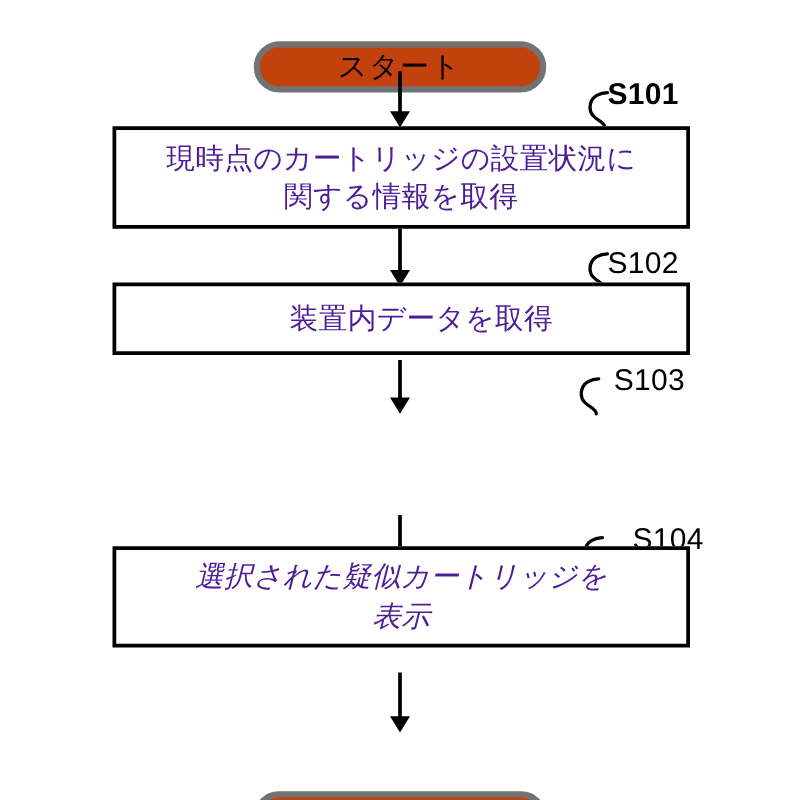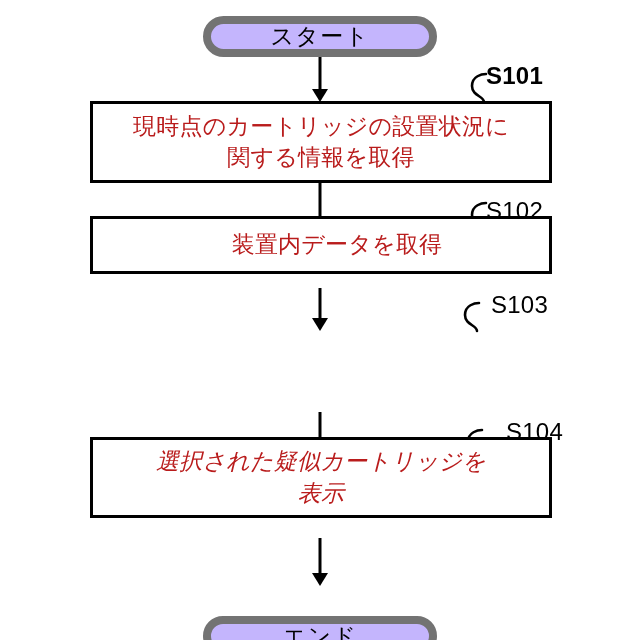"スタート" .terminal { background: #c4b5fd -> #c2410c; border: 8px solid #737373 -> 5px solid #737373; margin-top: none -> 17px }
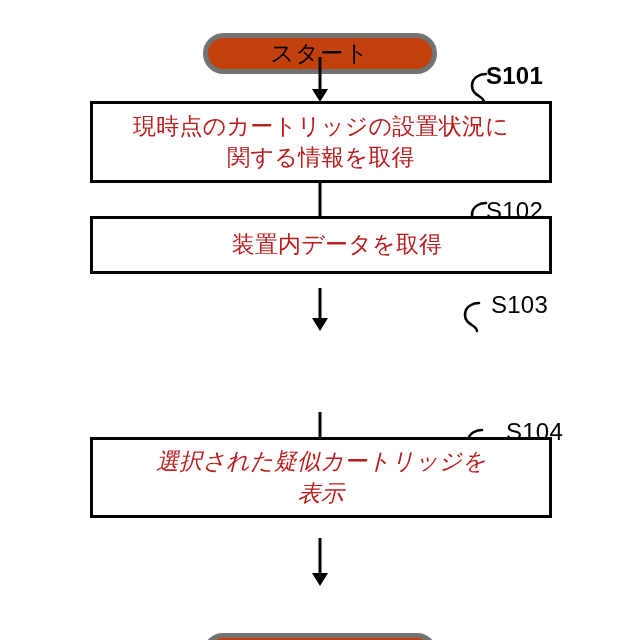"現時点のカートリッジの設置状況に" .process .label { color: #b91c1c -> #4c1d95 }
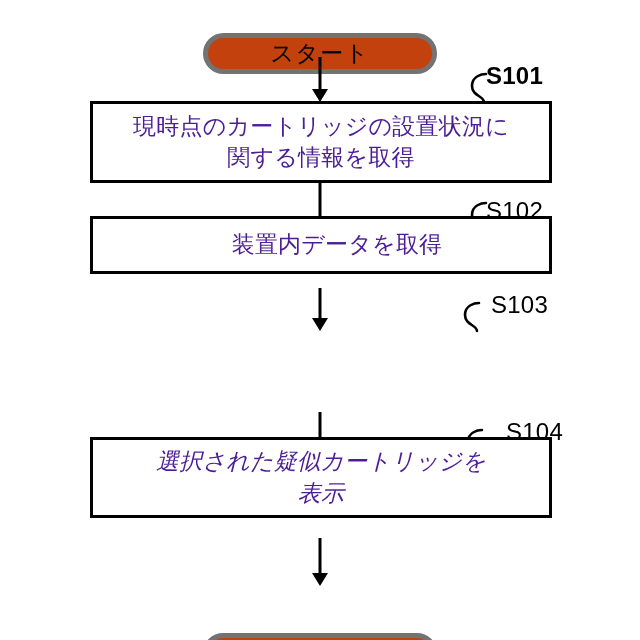"装置内データを取得" div.process { top: 216px -> 226px }
